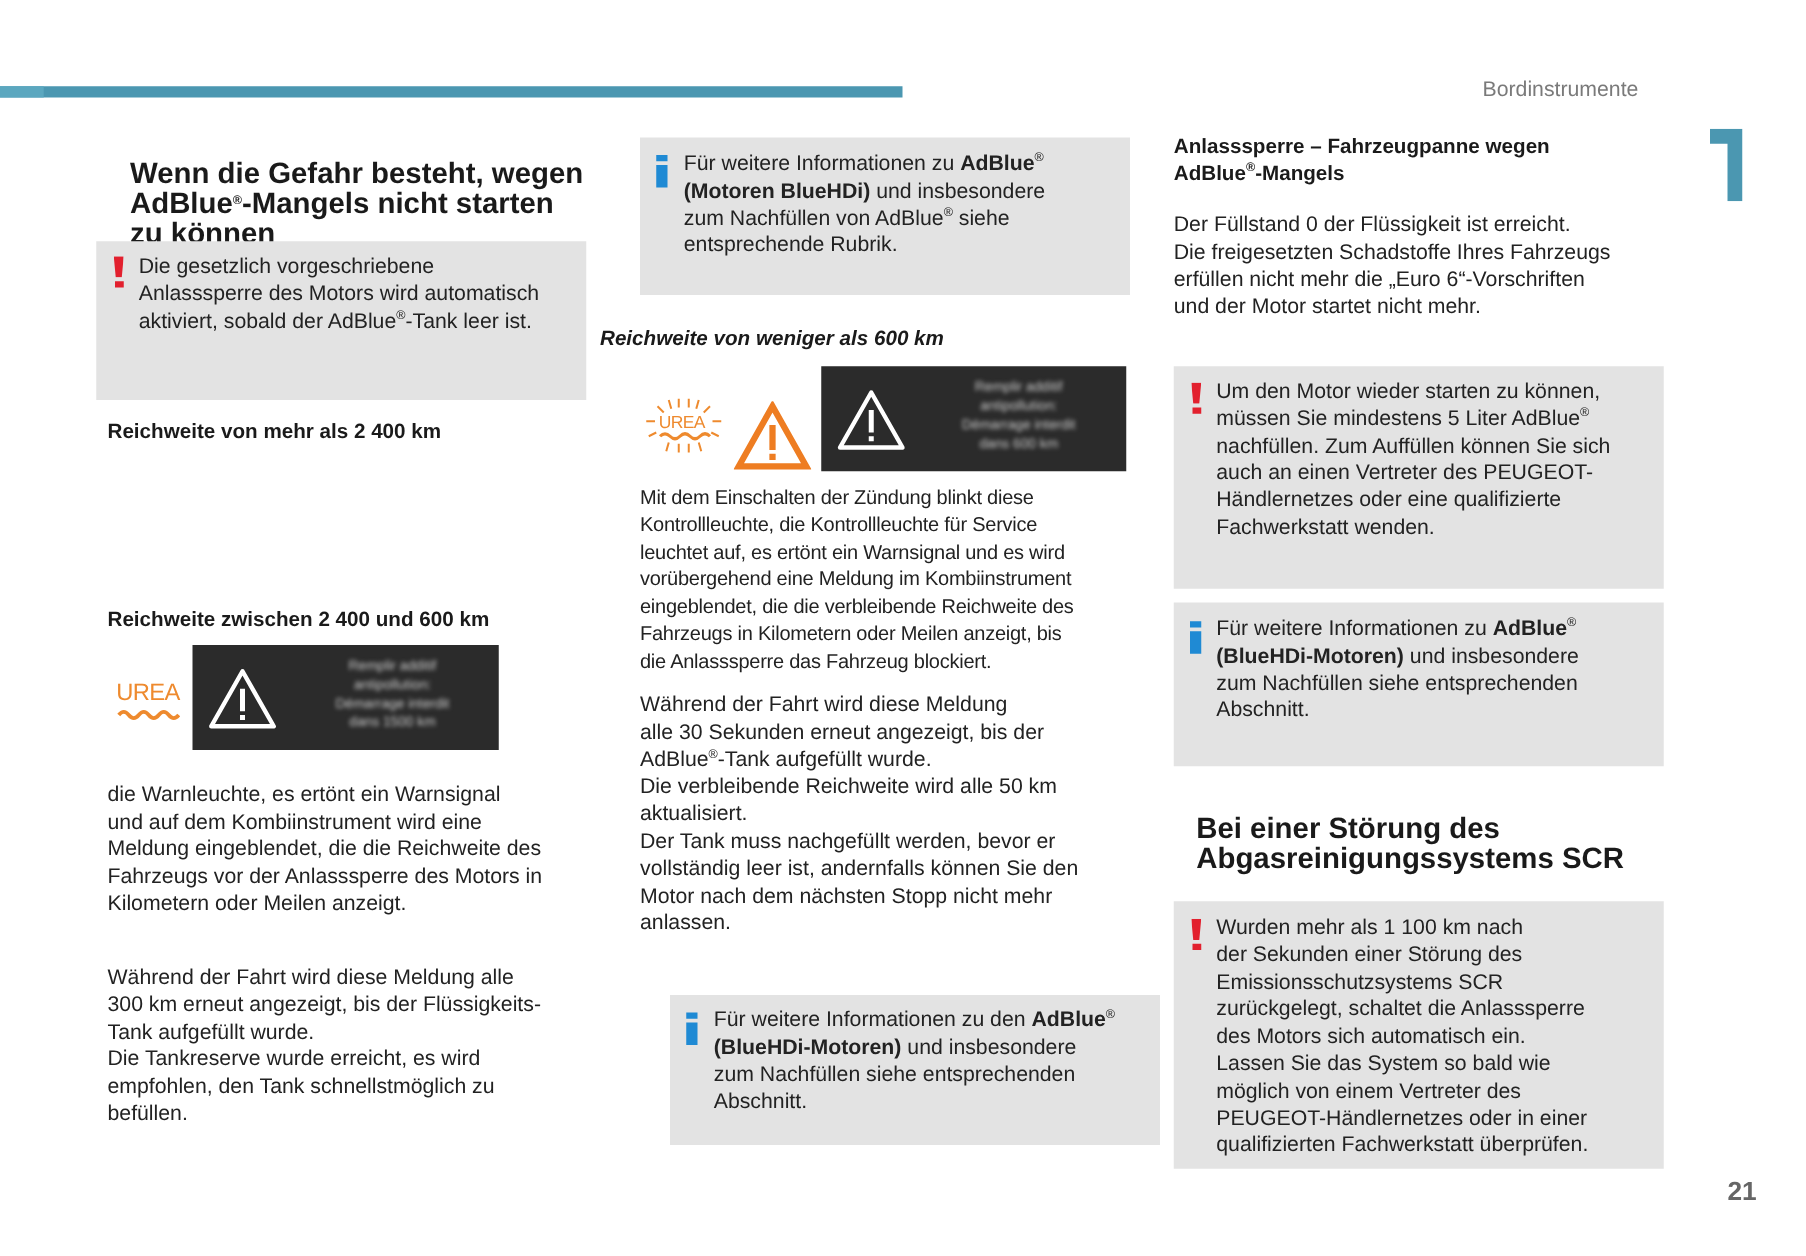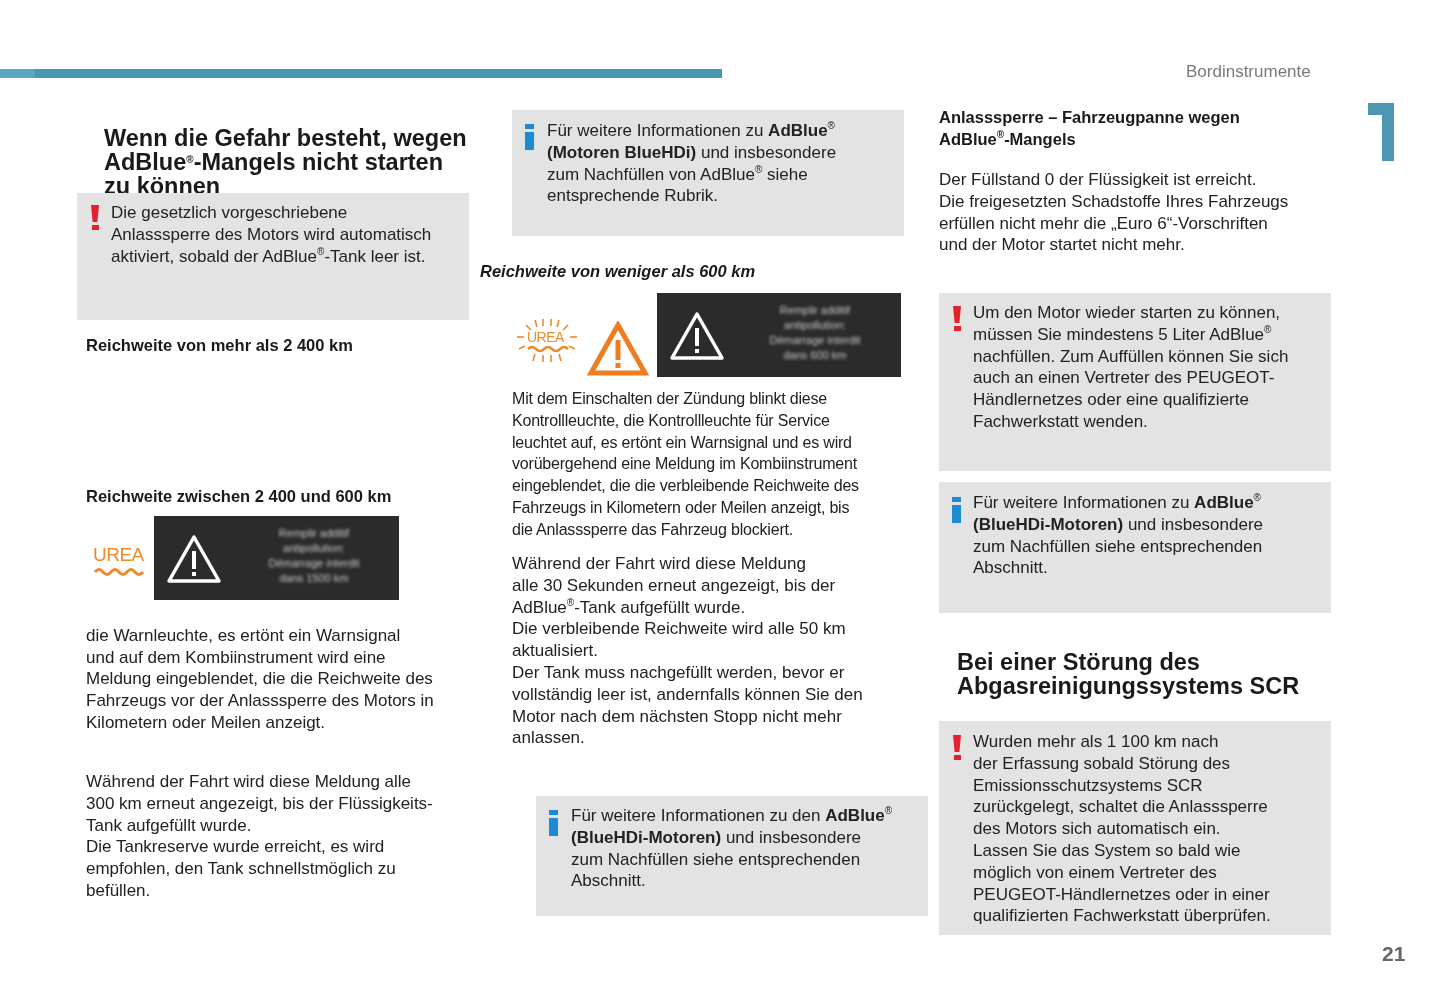"der Erfassung sobald Störung des" span { text: Erfassung sobald -> Sekunden einer }
